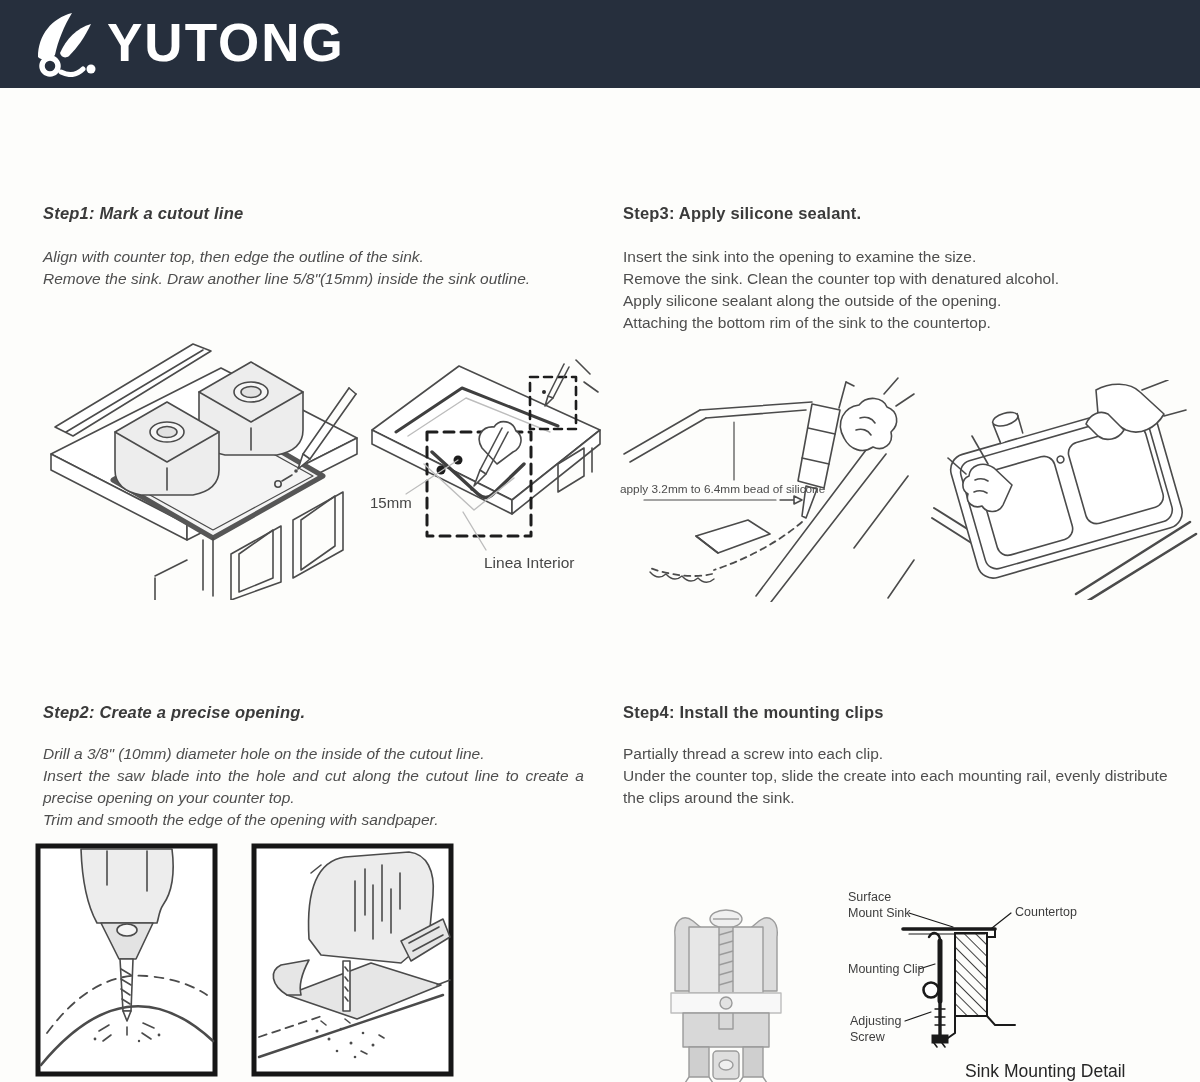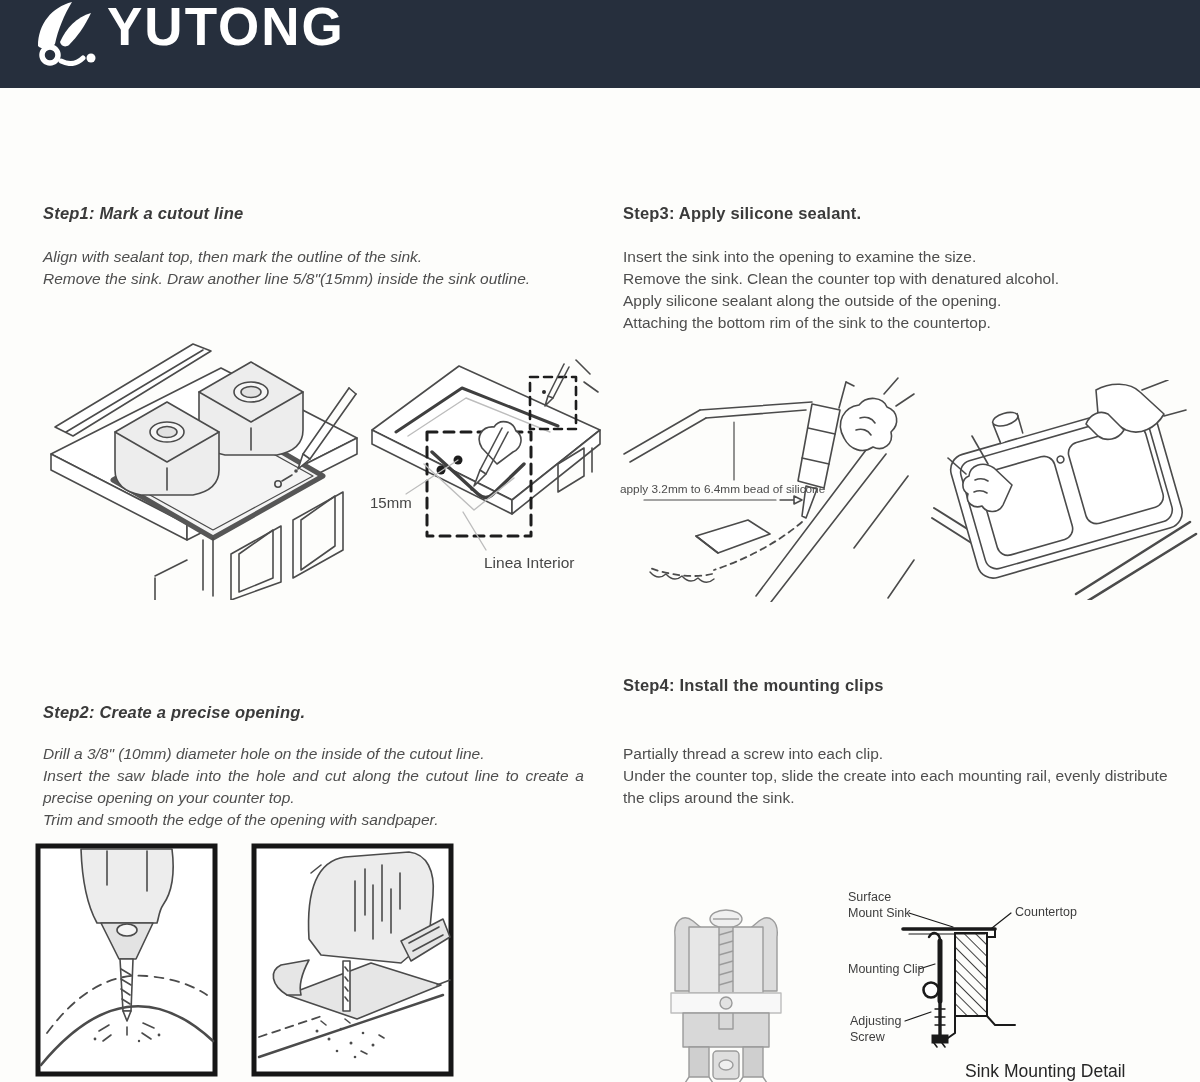"YUTONG" #header { align-items: none -> center }
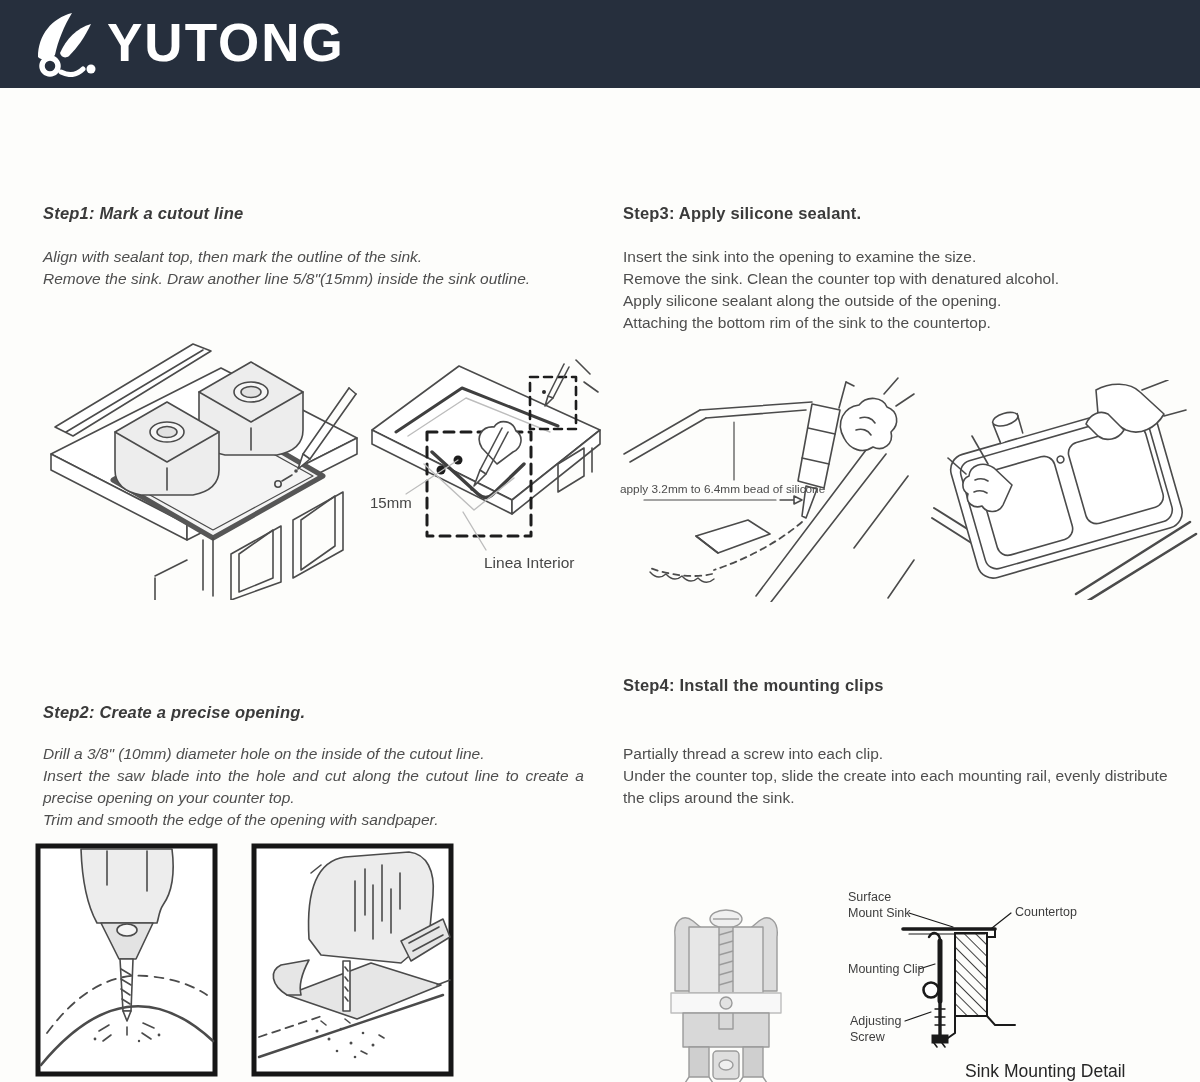"Align with sealant top, then" div { text: sealant top, then mark -> counter top, then edge }
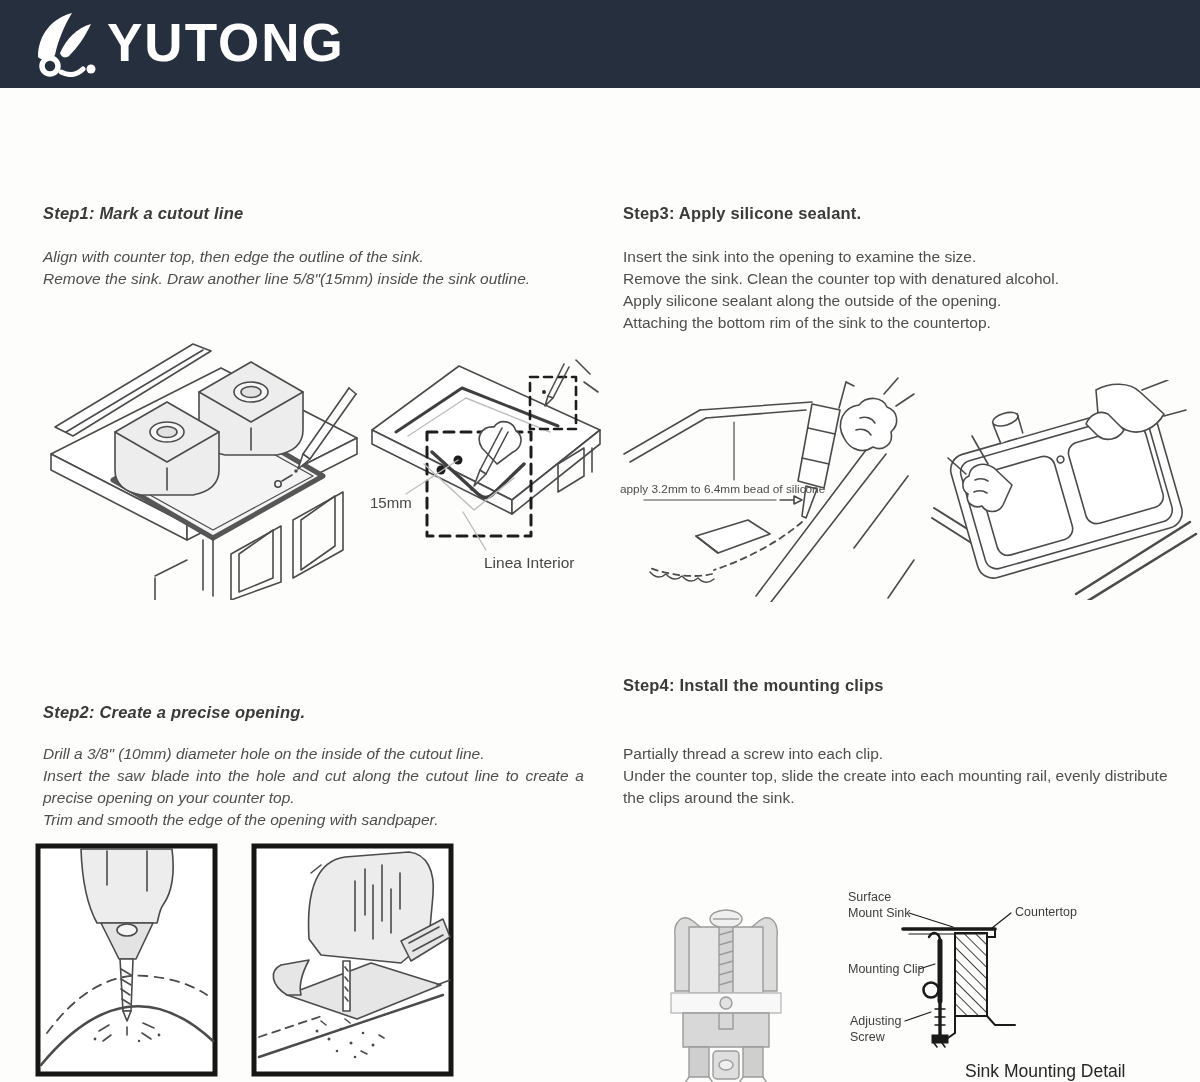"Step4: Install the mounting clips" div.abs { top: 676px -> 703px }
